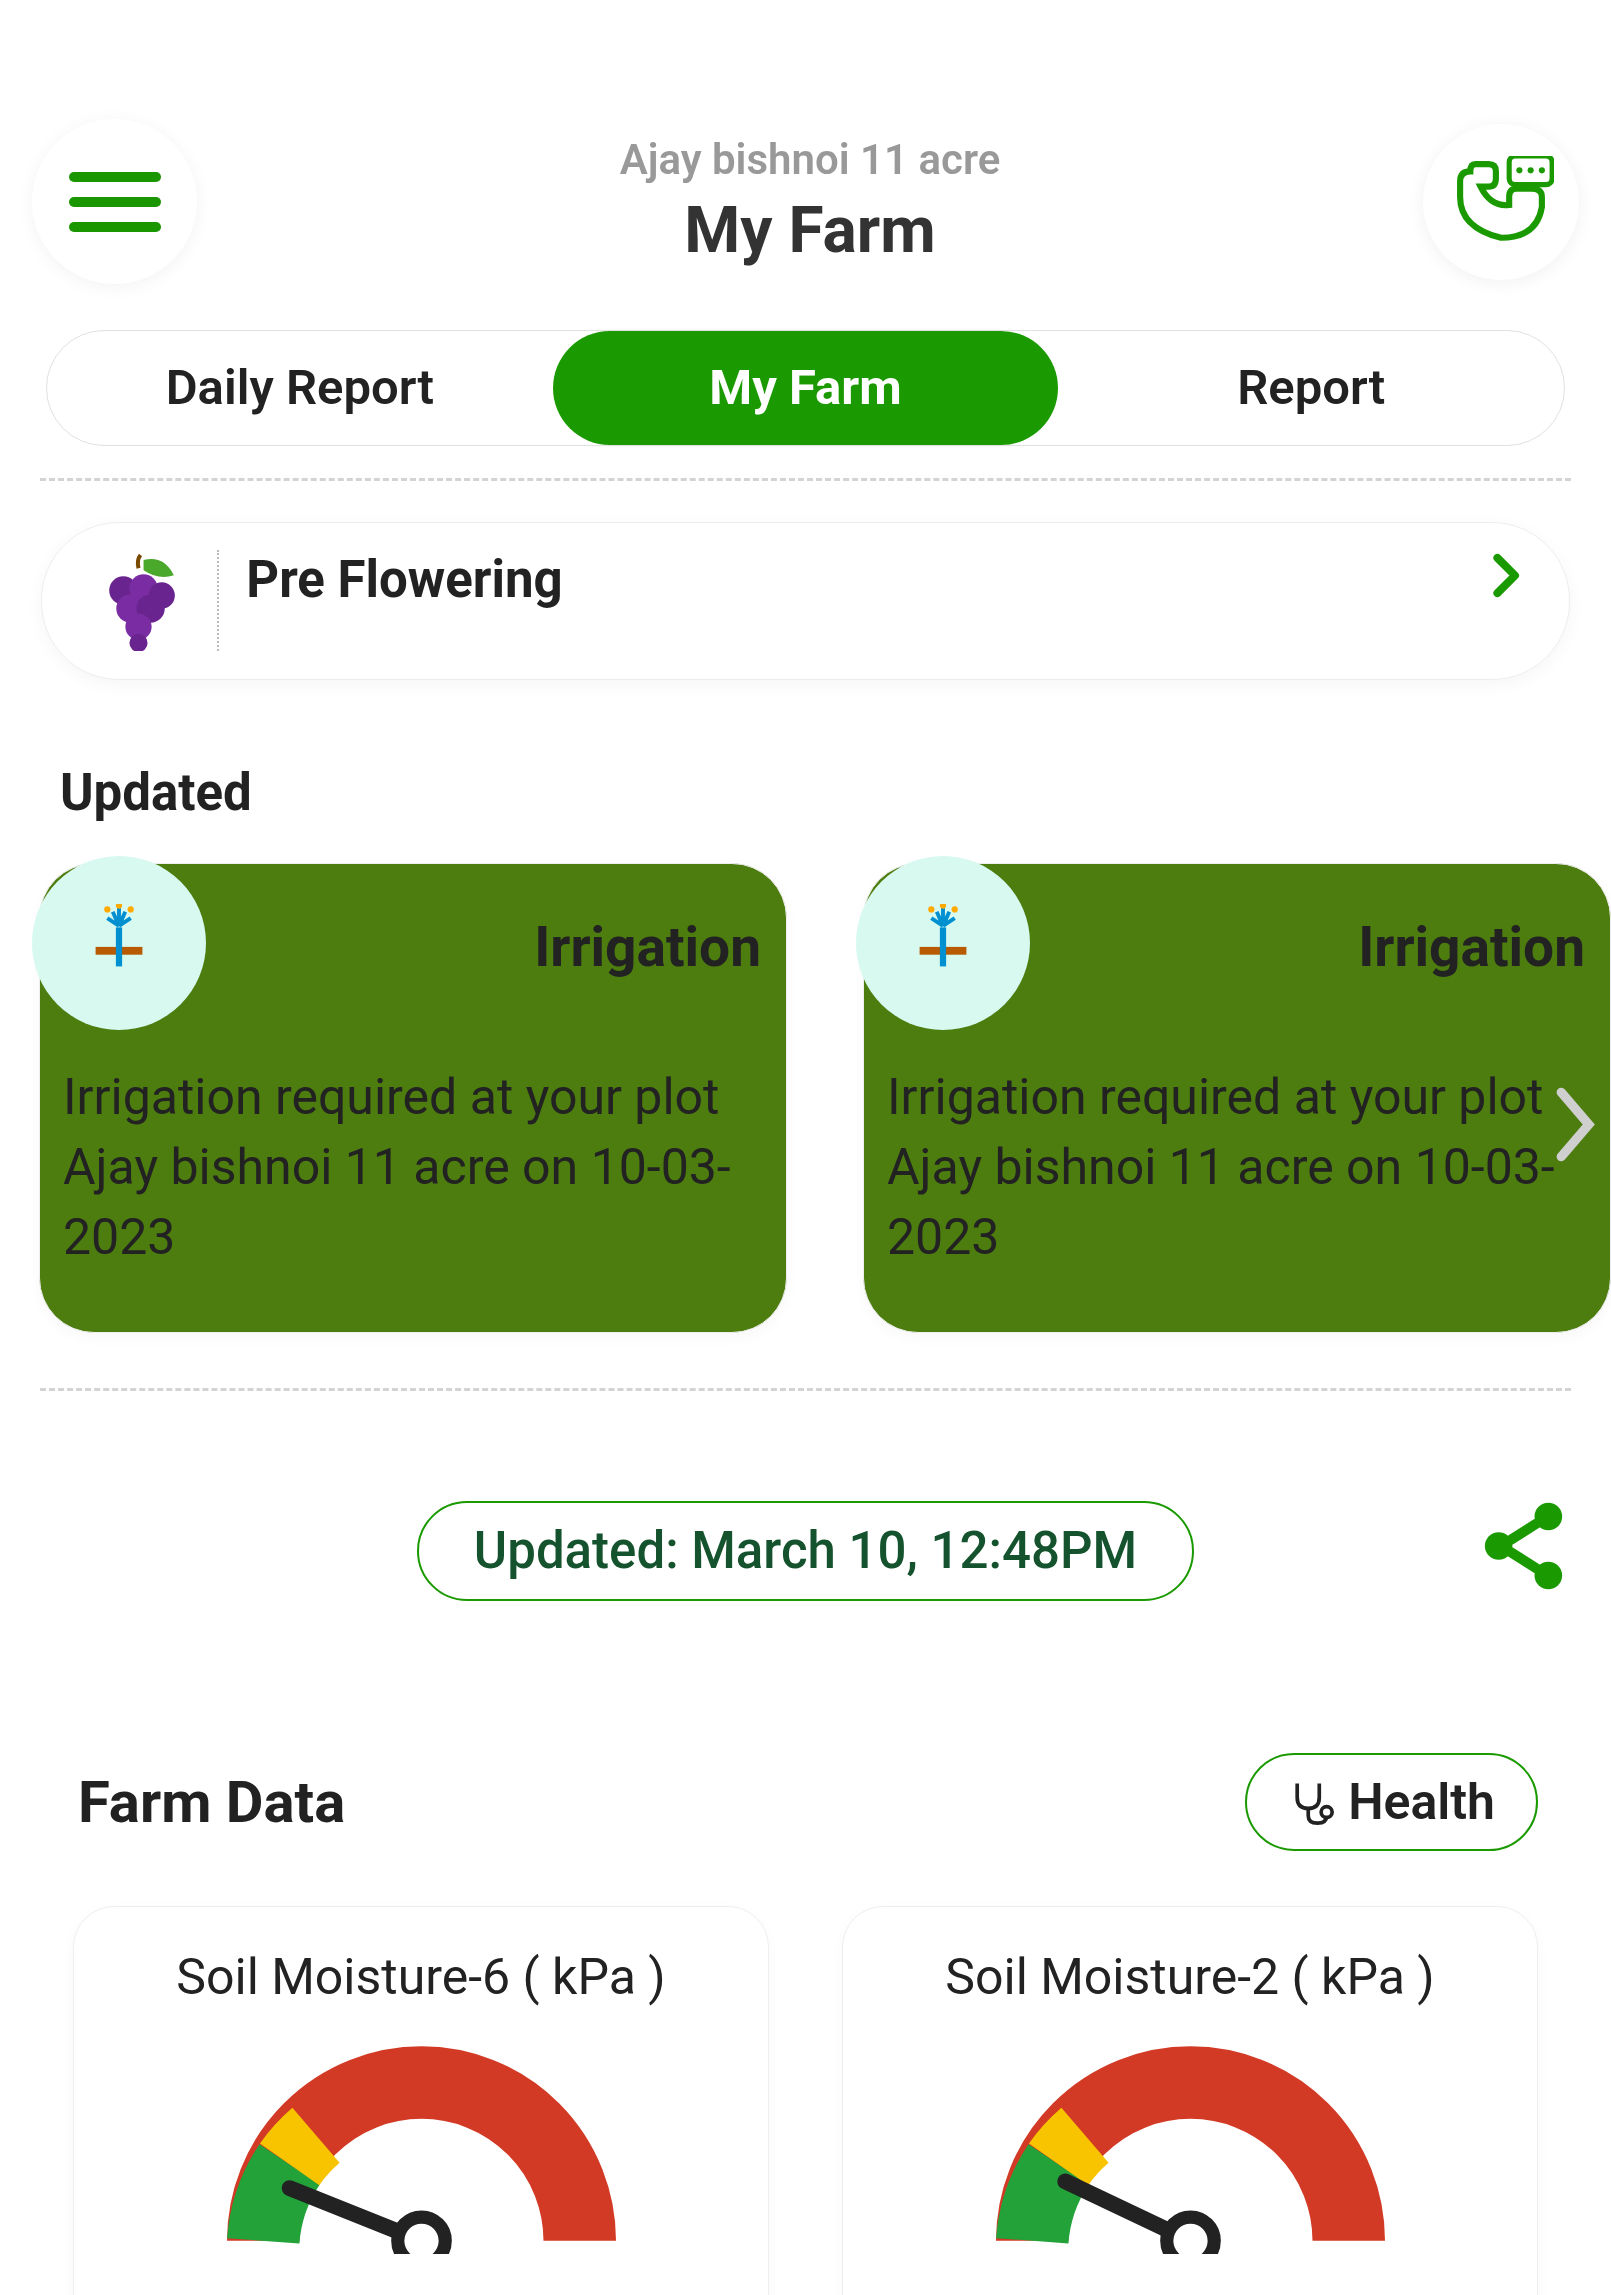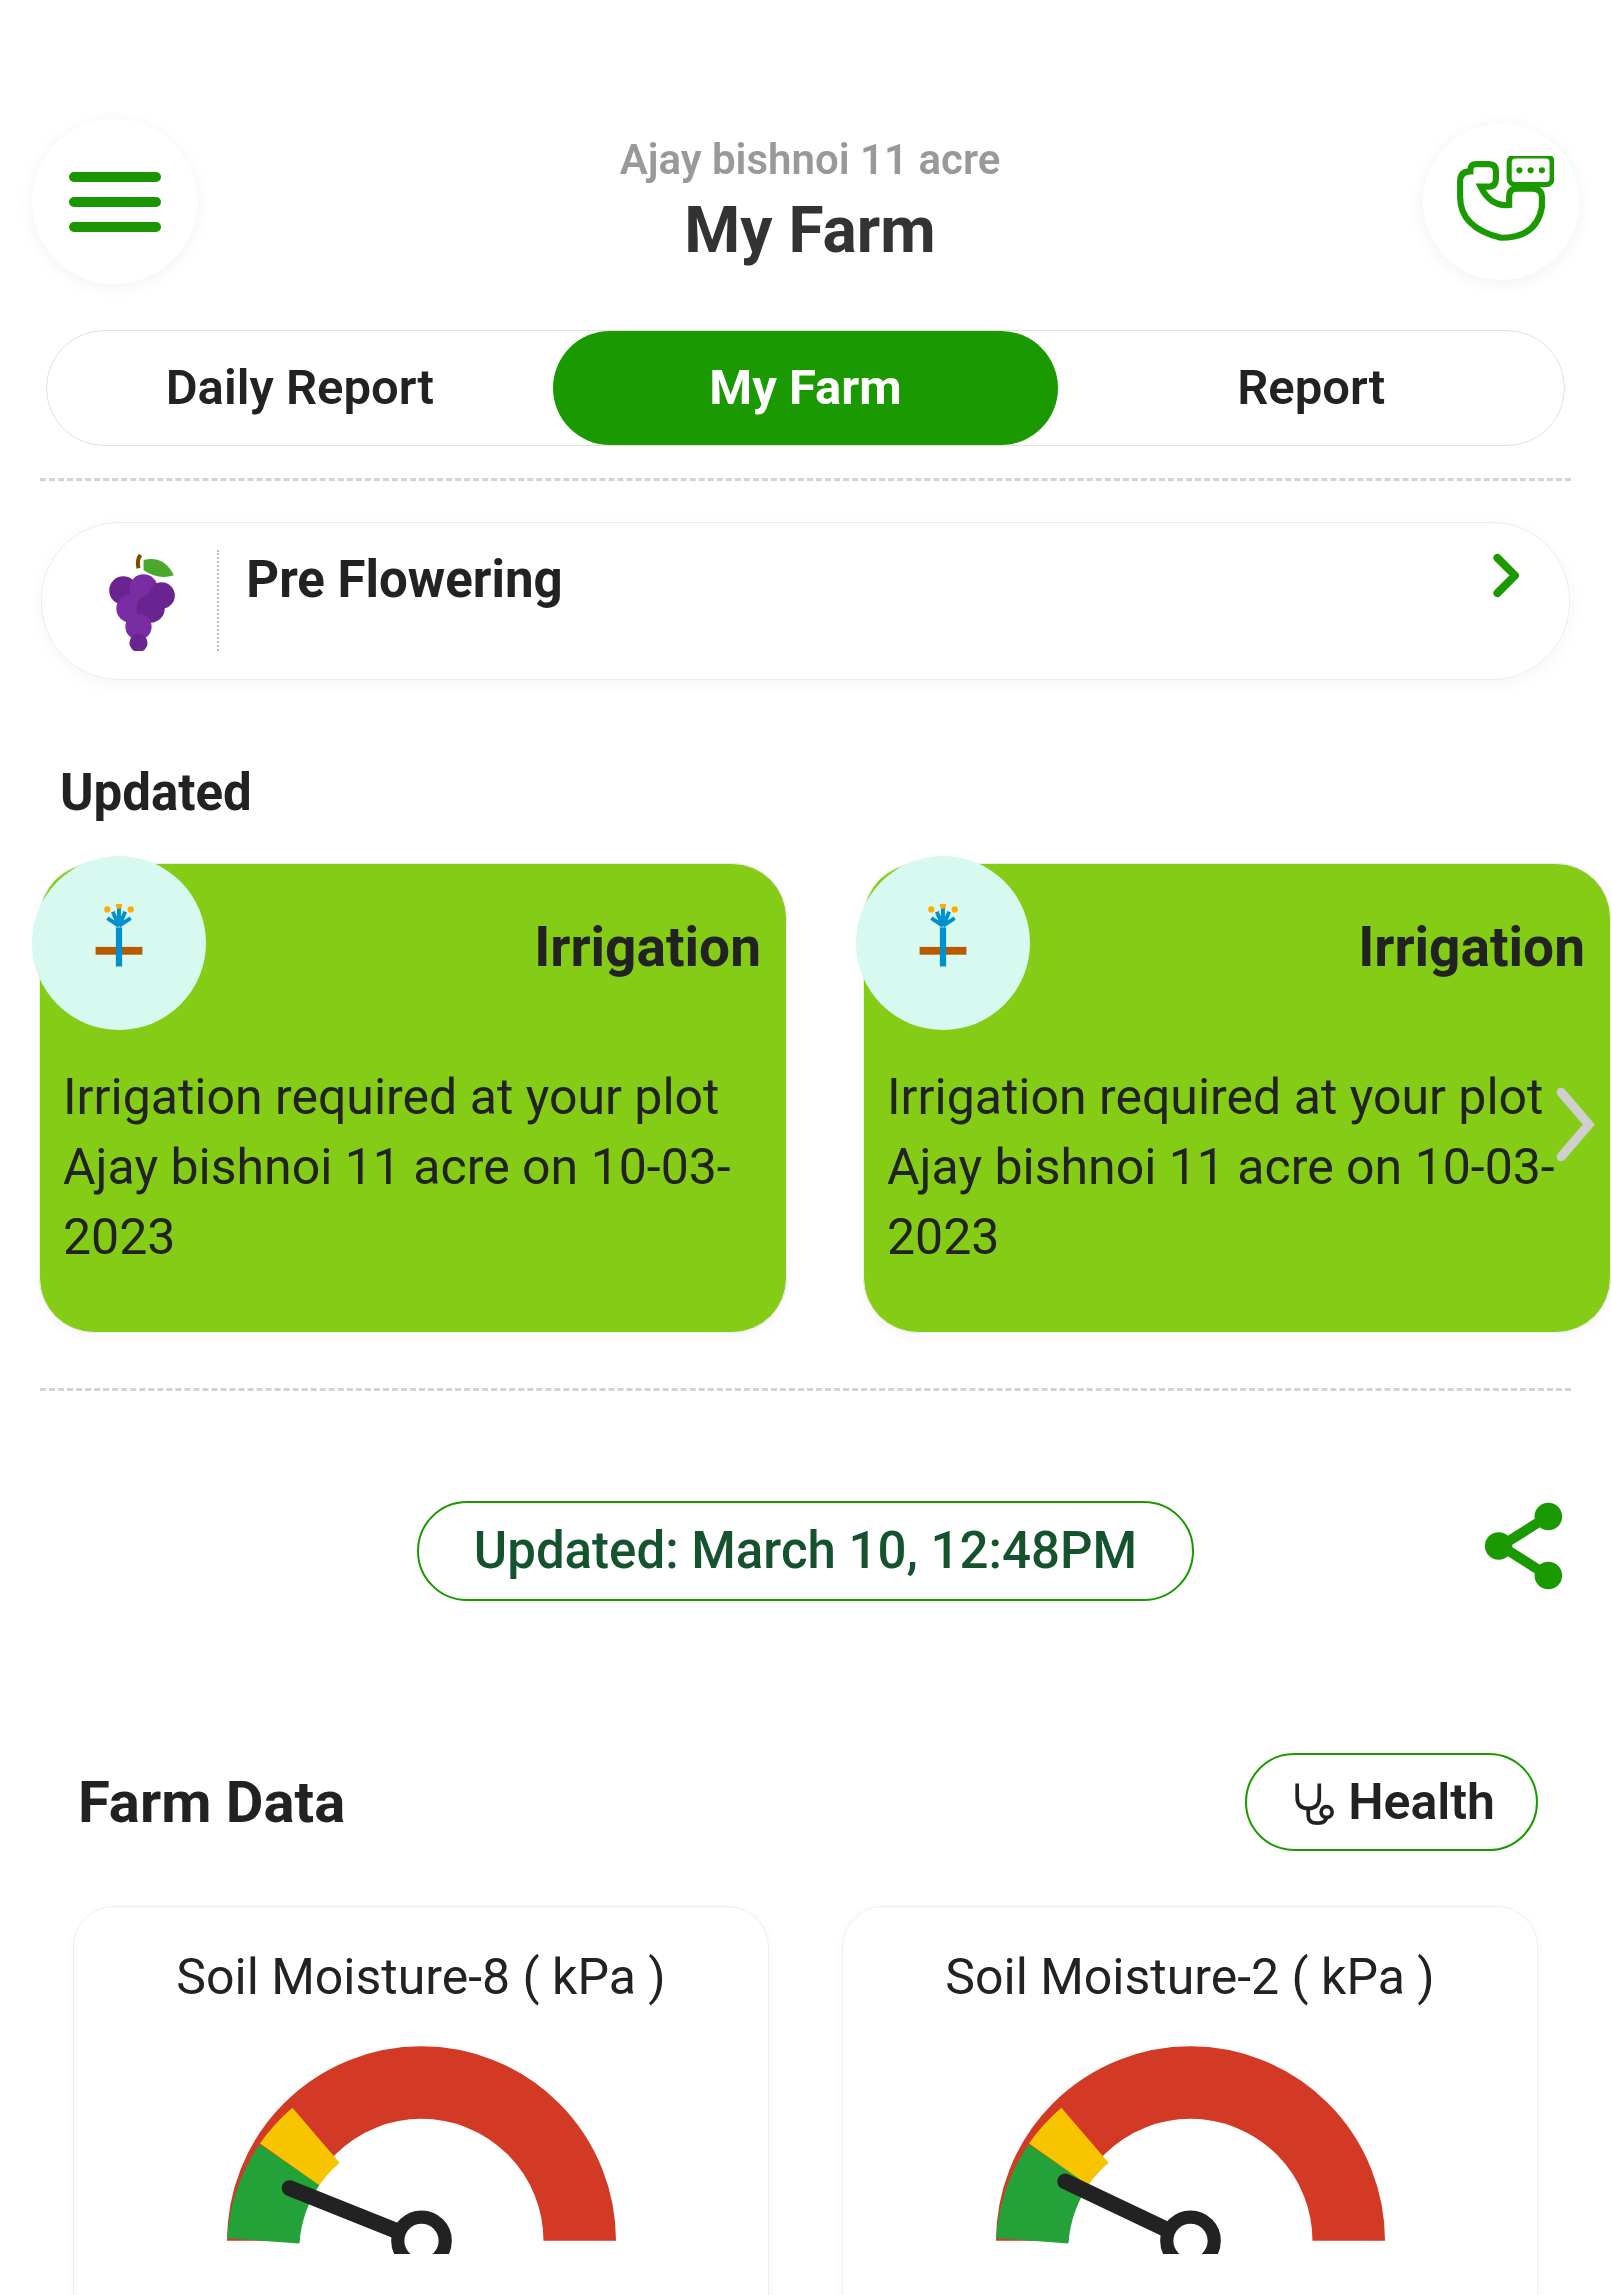"Irrigation" .alert-card { background: #84cc16 -> #4d7c0f }
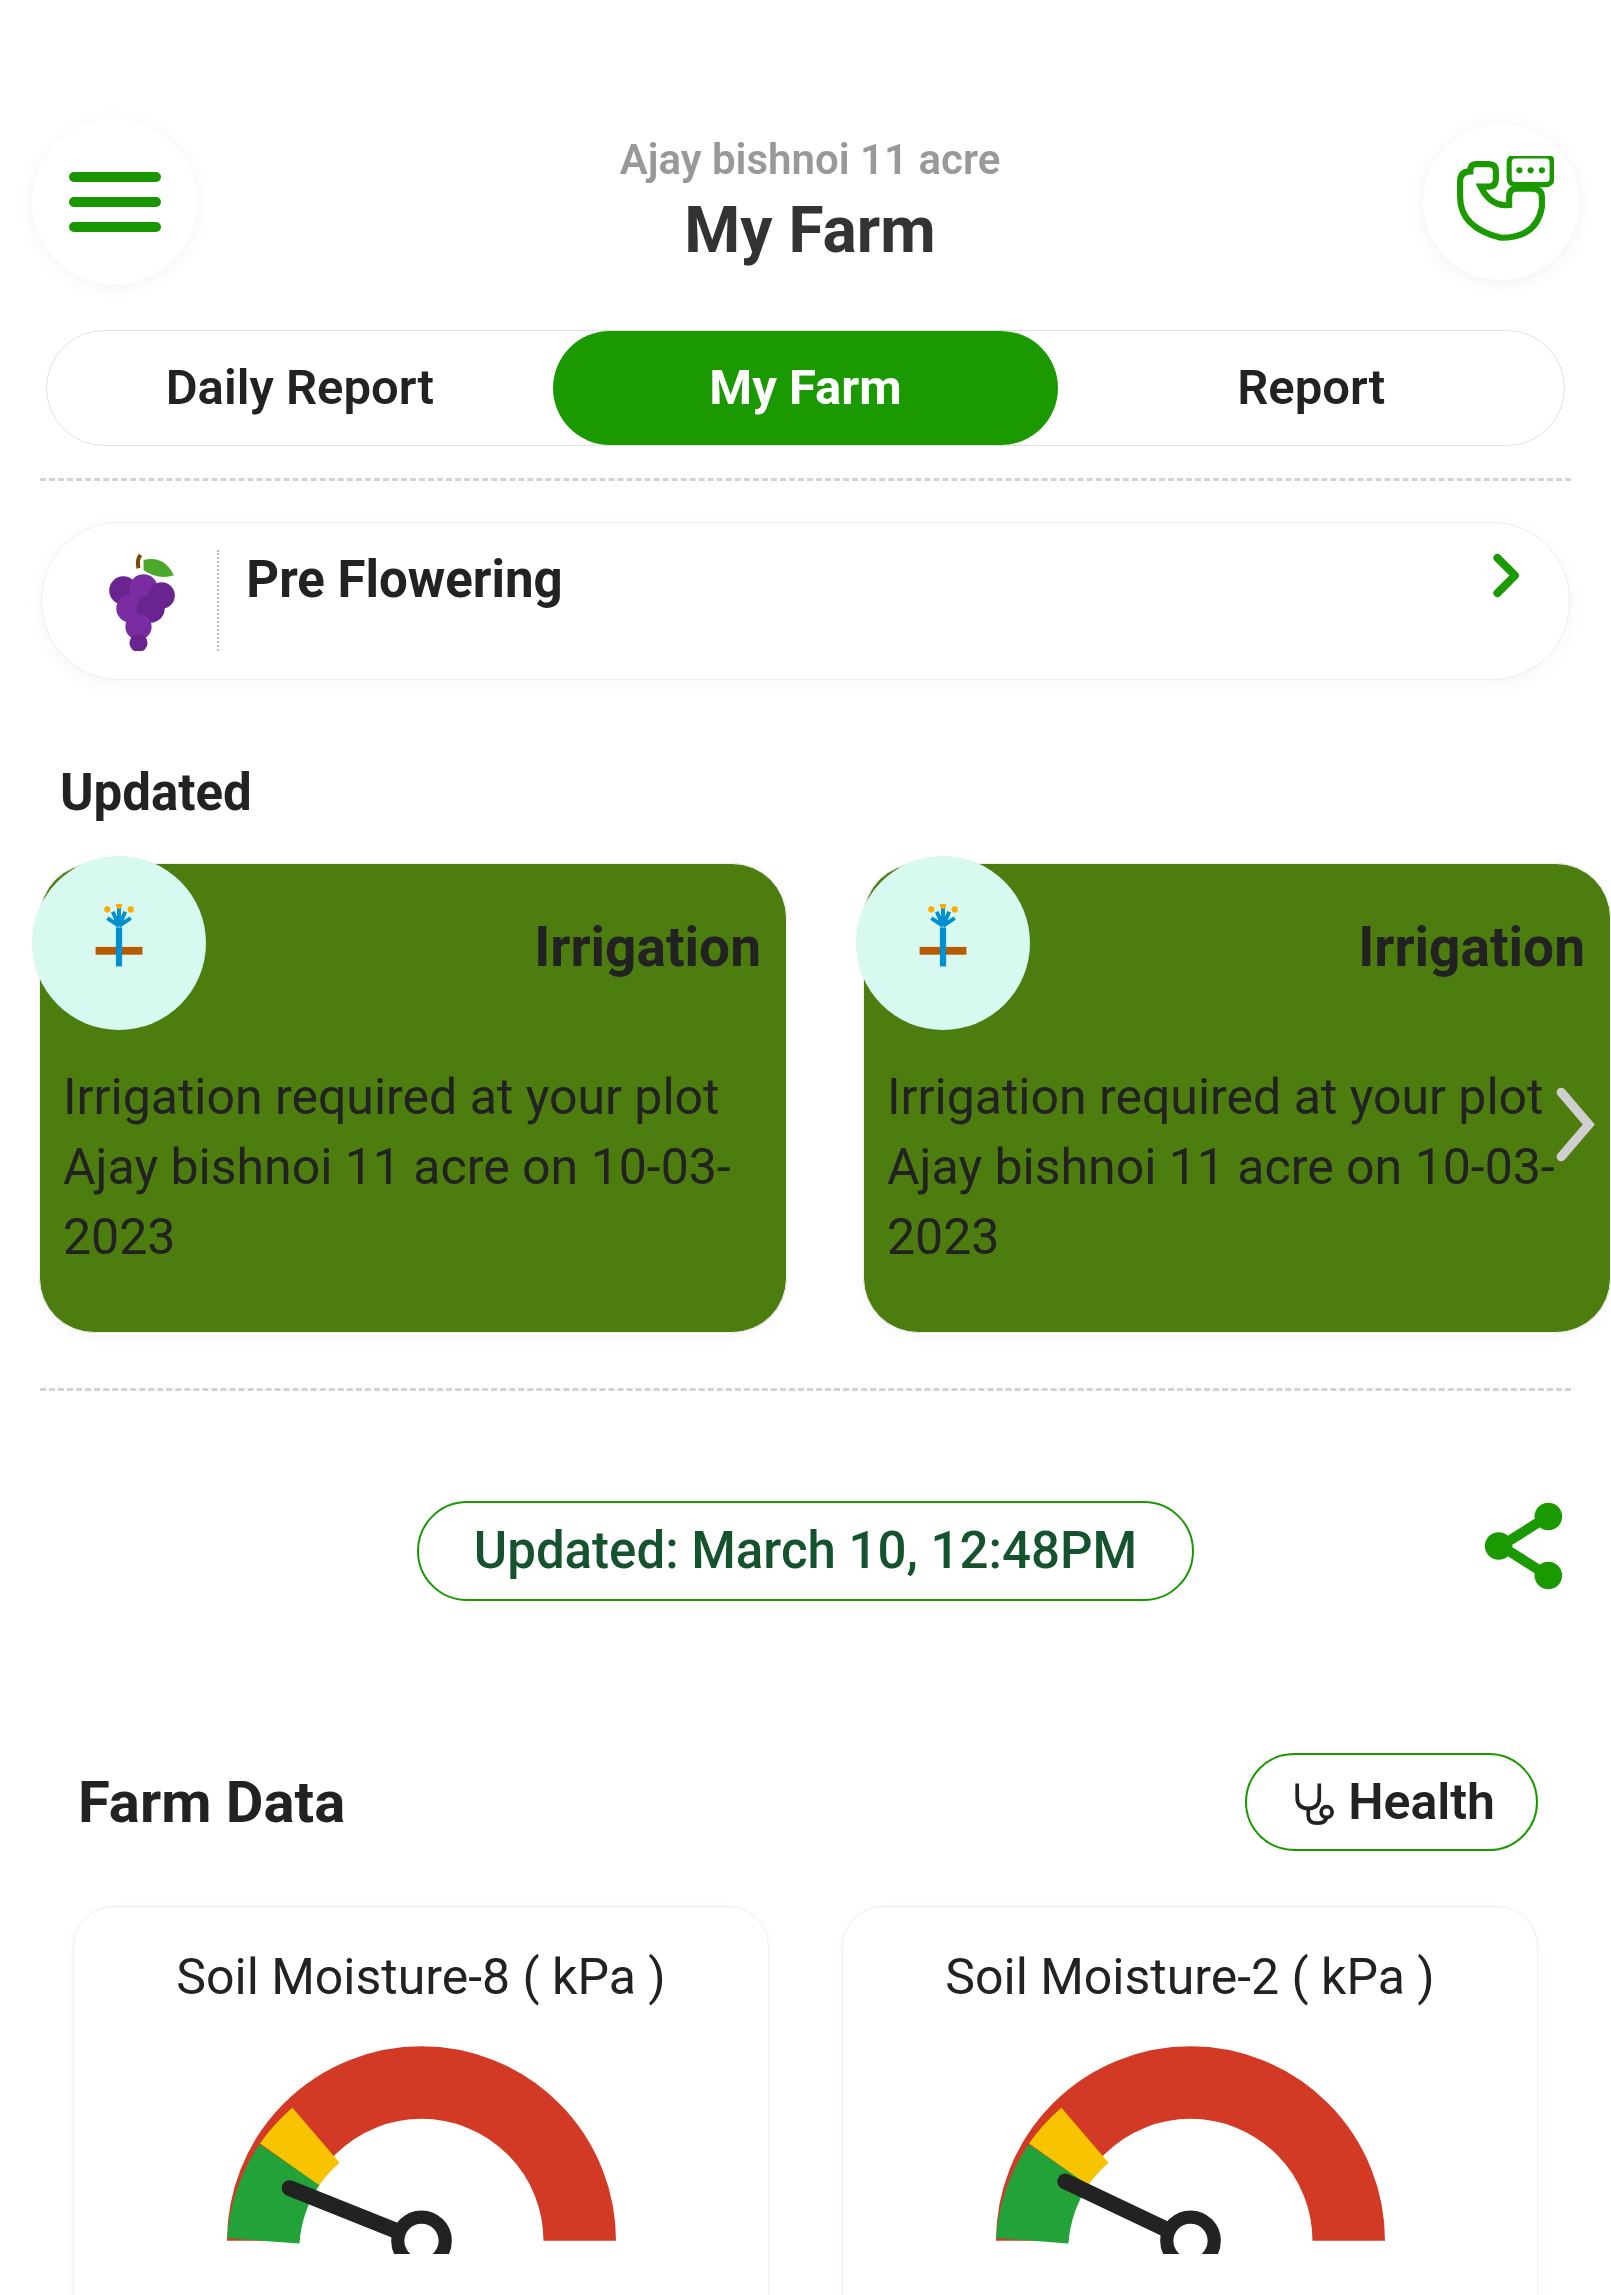"Soil Moisture-8 ( kPa )" div.data-card-title { text: Moisture-8 -> Moisture-6 }
